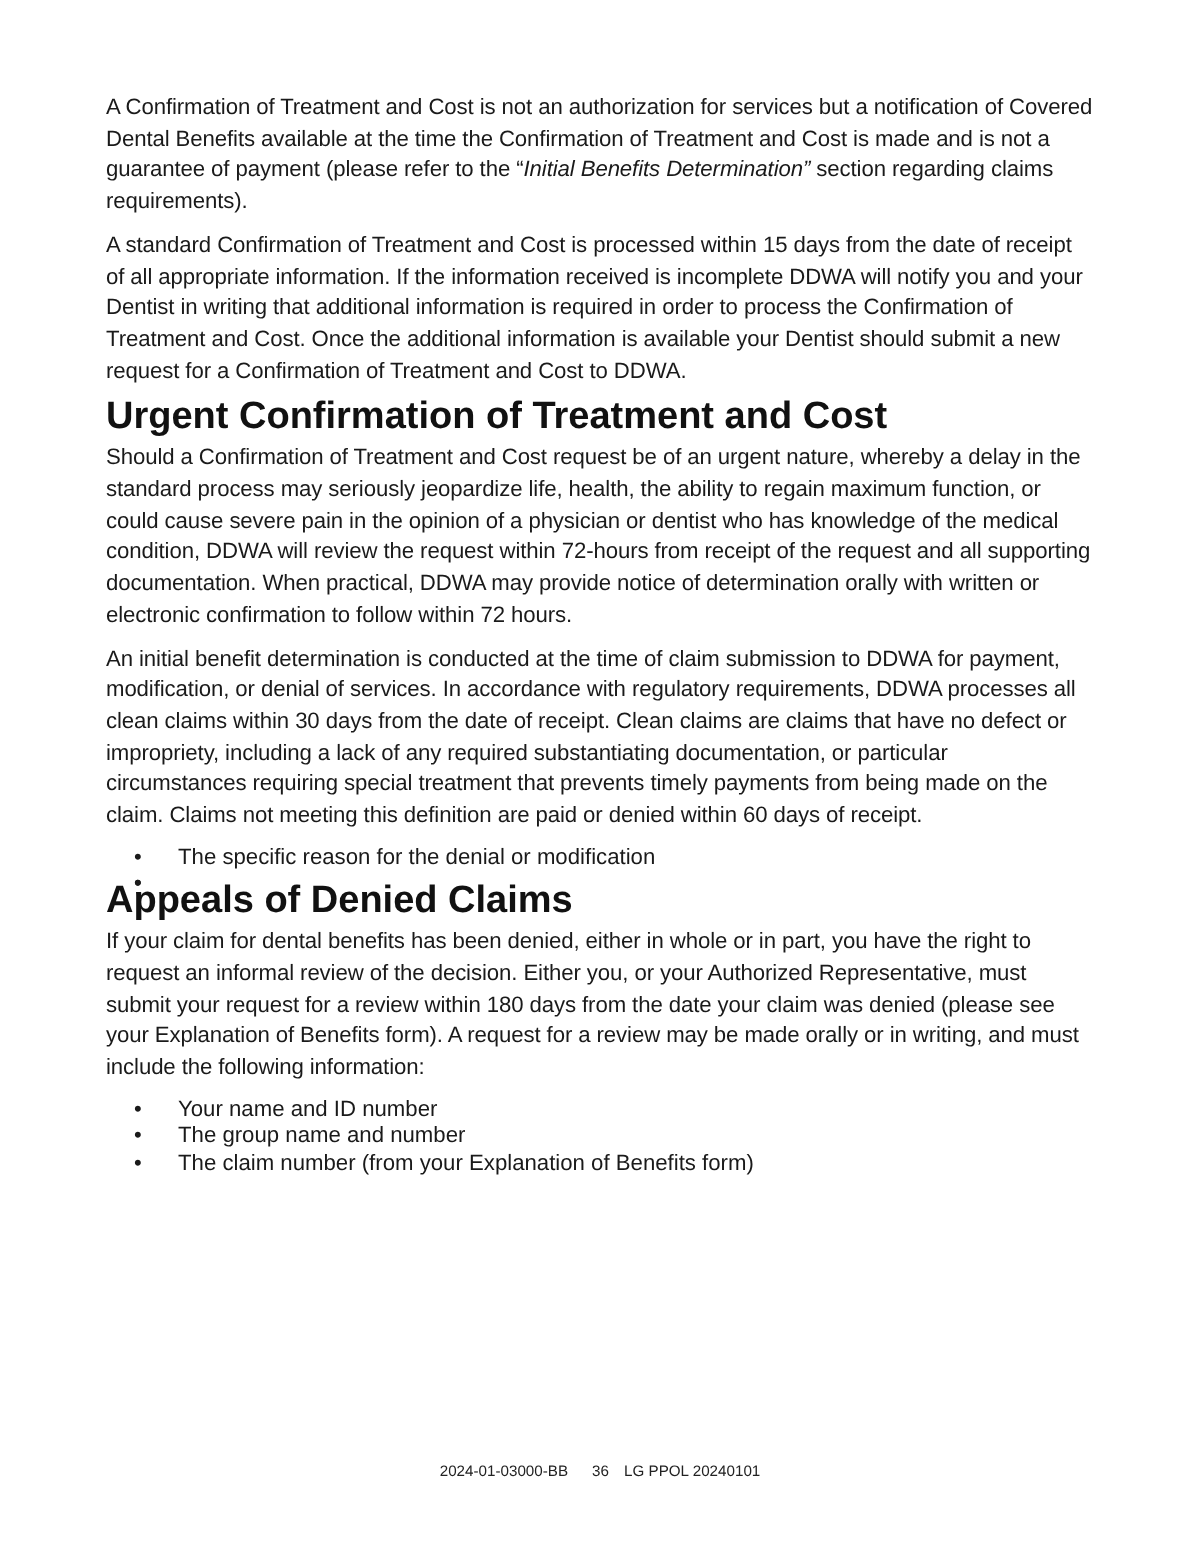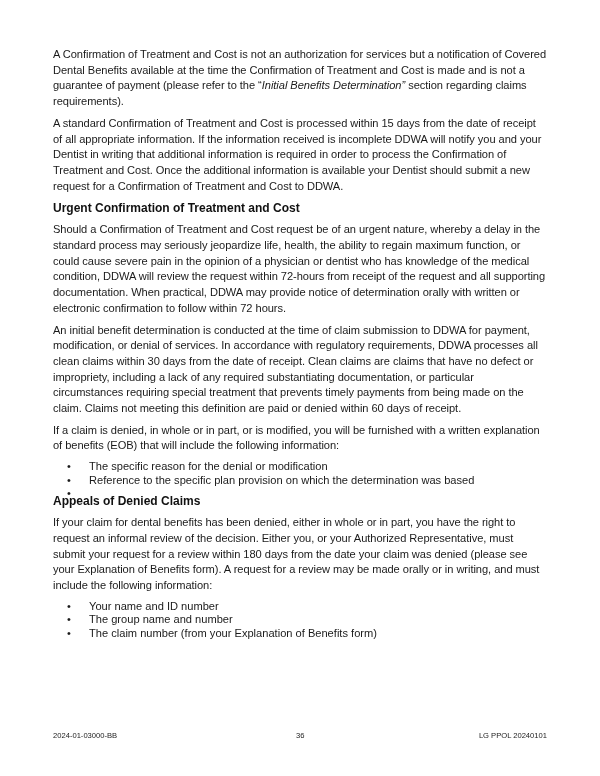"Urgent Confirmation of Treatment and" h2 { font-size: 12px -> 19px }
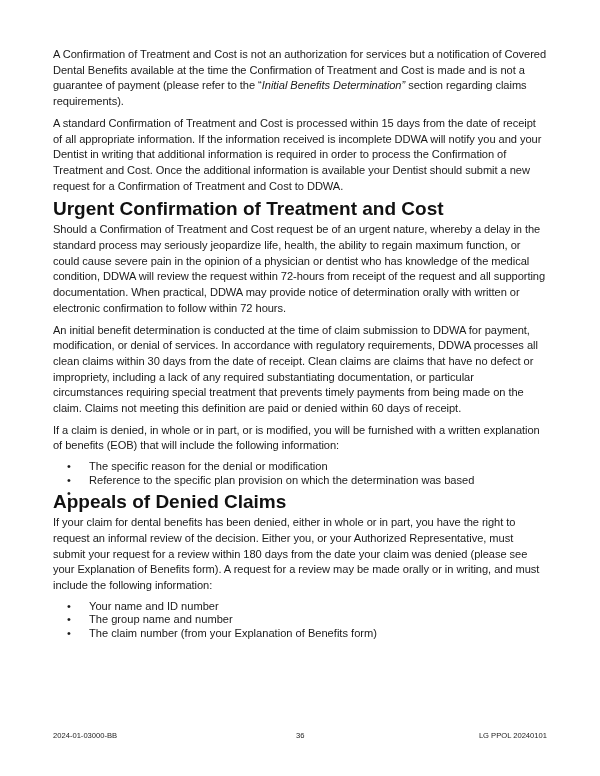"If a claim is denied," p { html: <p>If a claim is denied, in whole or in part, or is modified, you will be furnished with a written explanation of benefits (EOB) that will include the following information:</p> -> none }
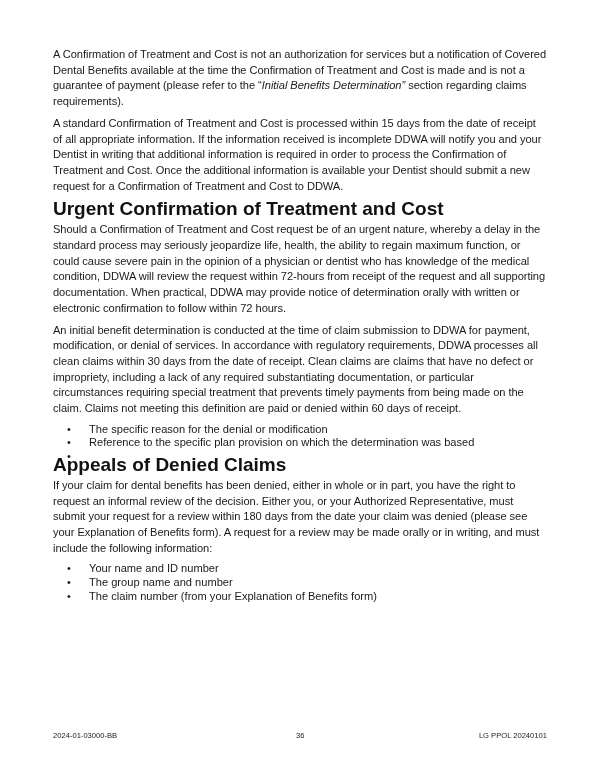"Reference to the specific plan" span { html: <span>Reference to the specific plan provision on which the determination was based</span> -> none }
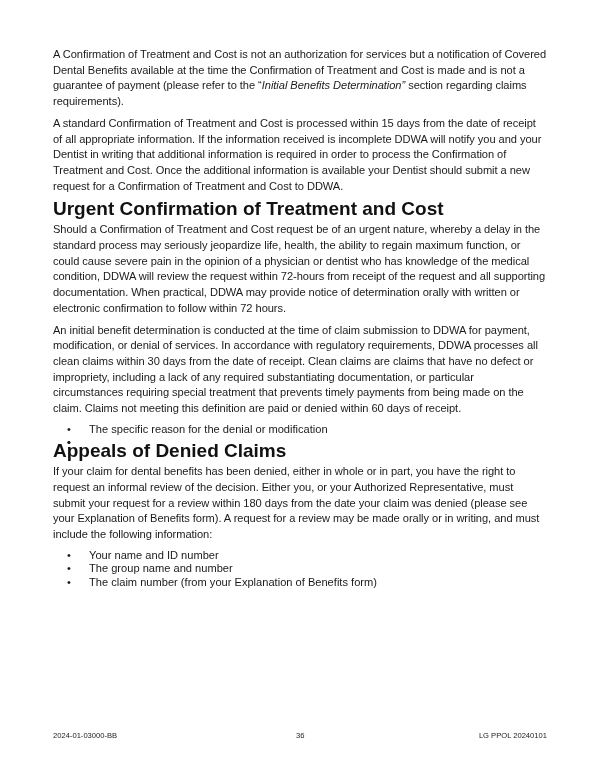"2024-01-03000-BB" .footer { justify-content: space-between -> center }
